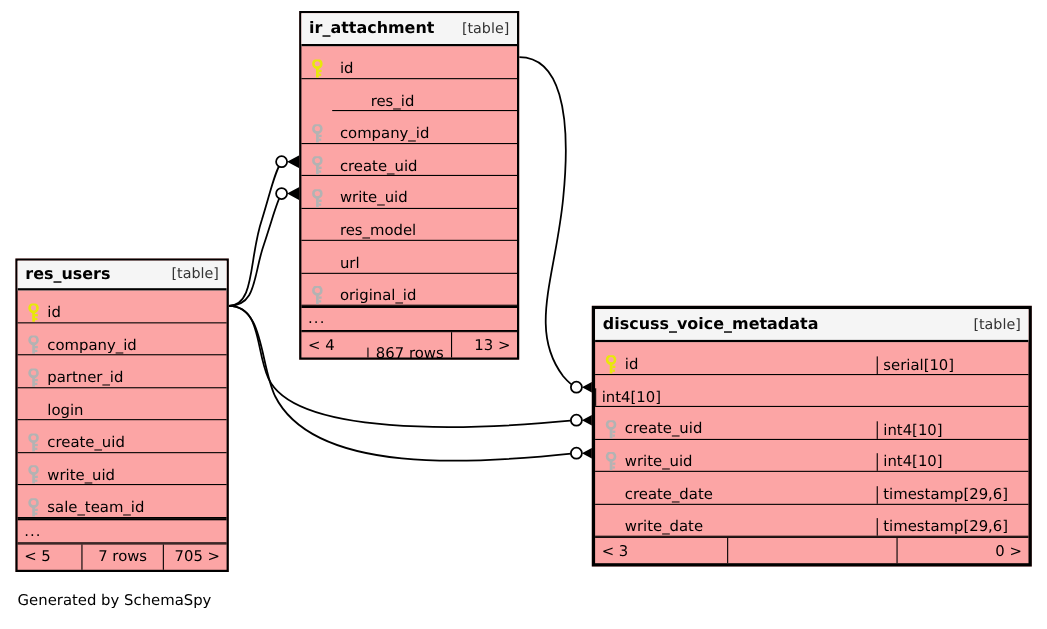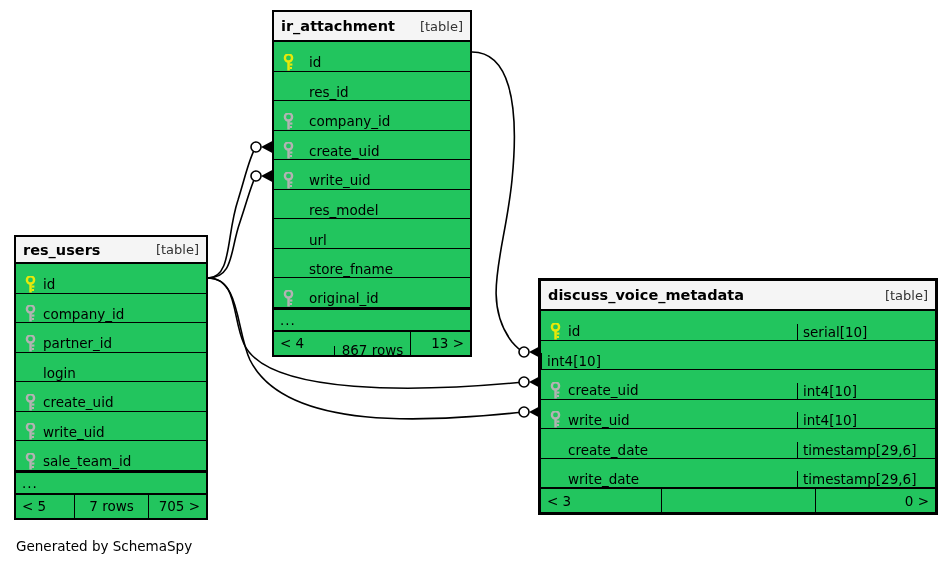"ir_attachment" .table-box { background: #22c55e -> #fca5a5 }
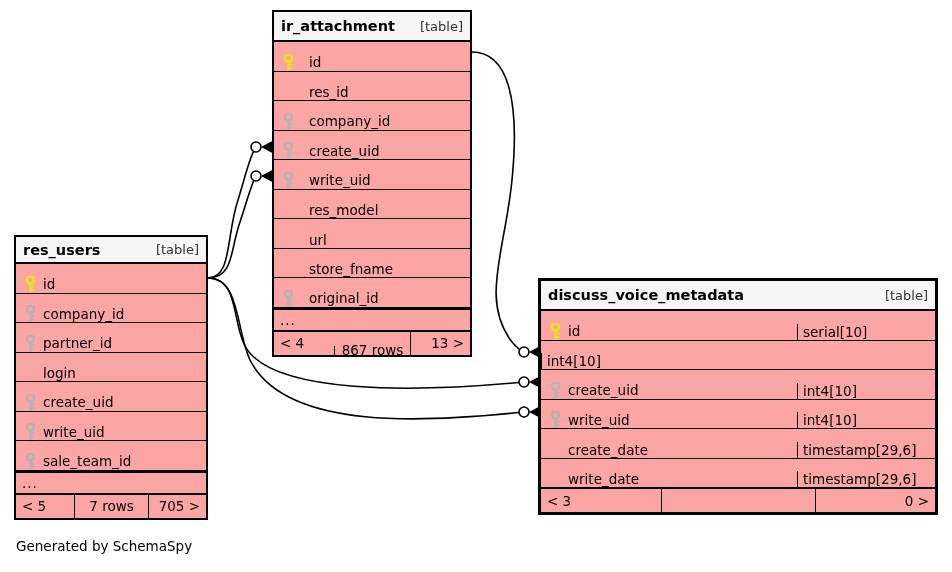"res_id" div.row { margin-left: none -> 28px }
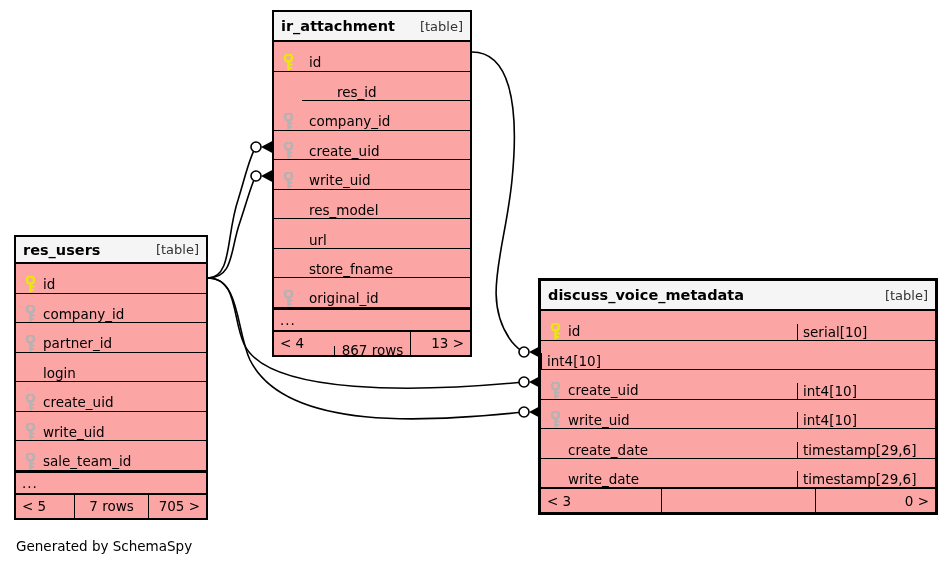"store_fname" div.row { html: <div> <div> <span></span> <span>store_fname</span> </div> </div> -> none }
